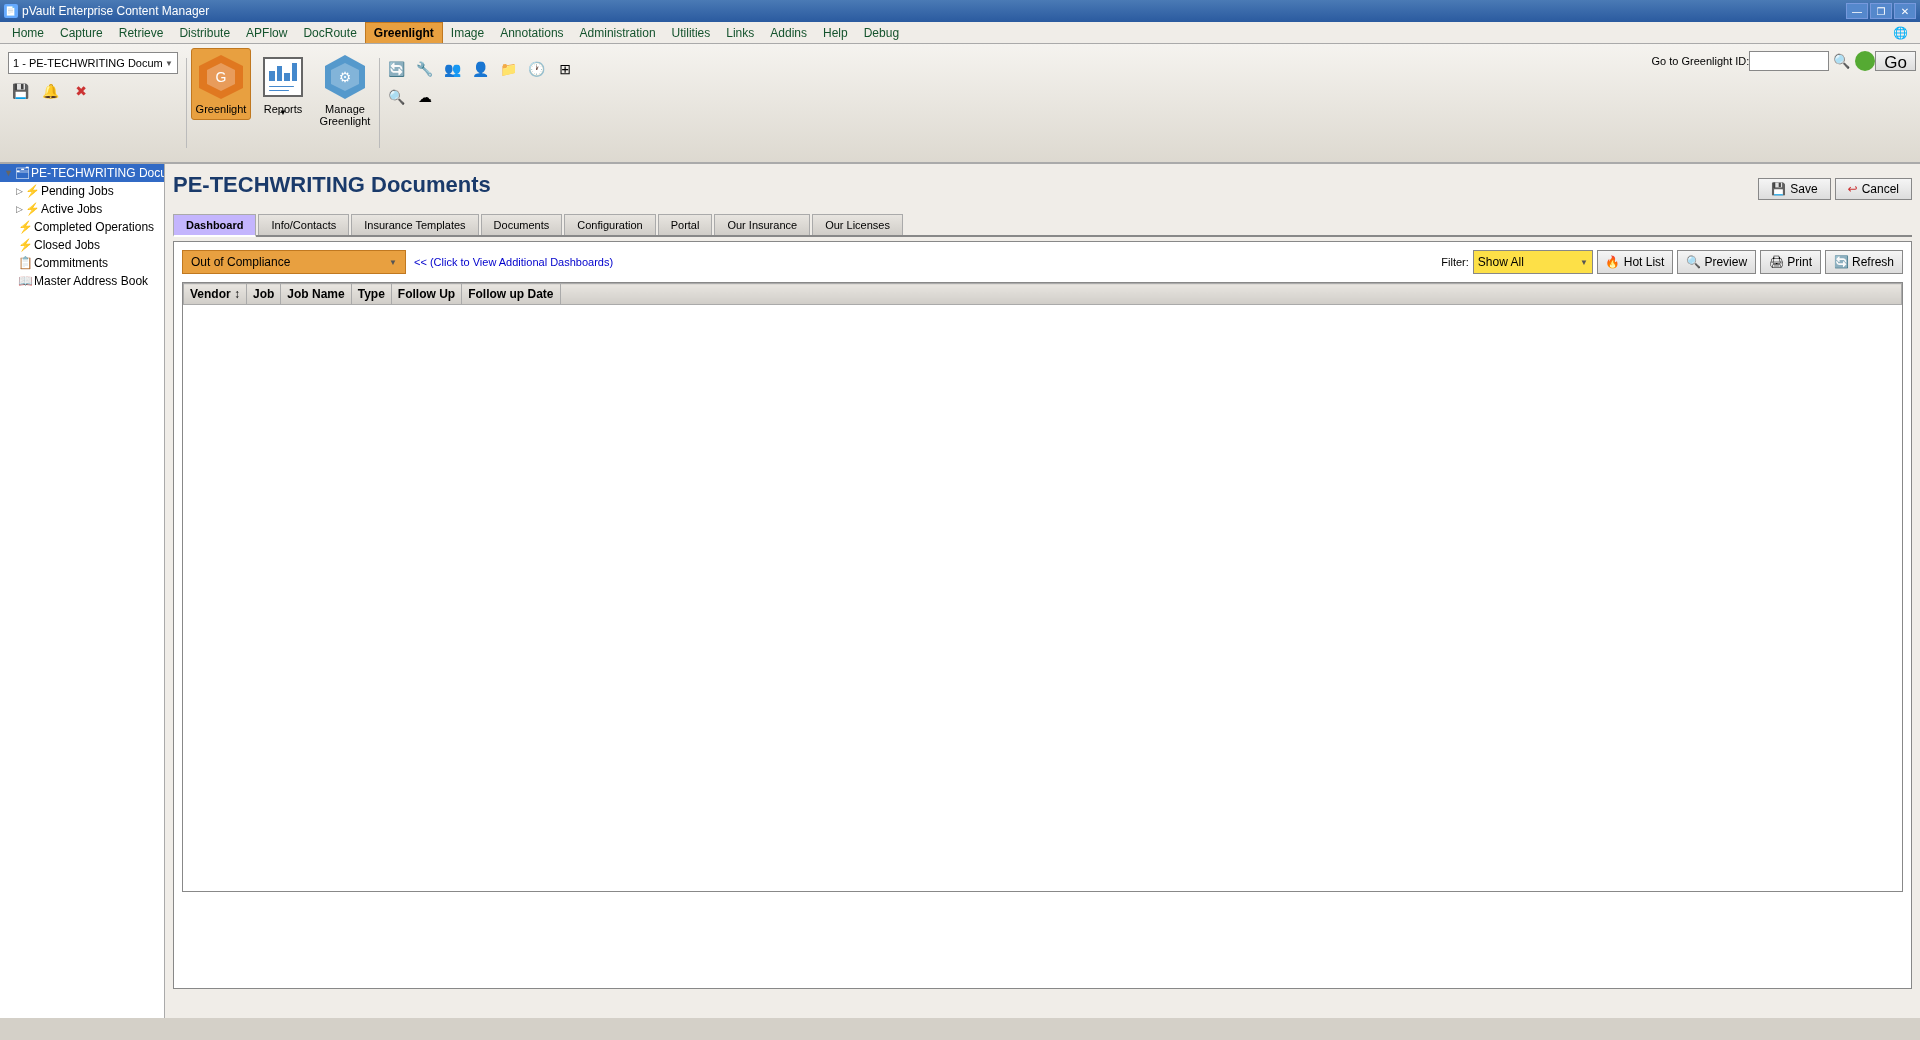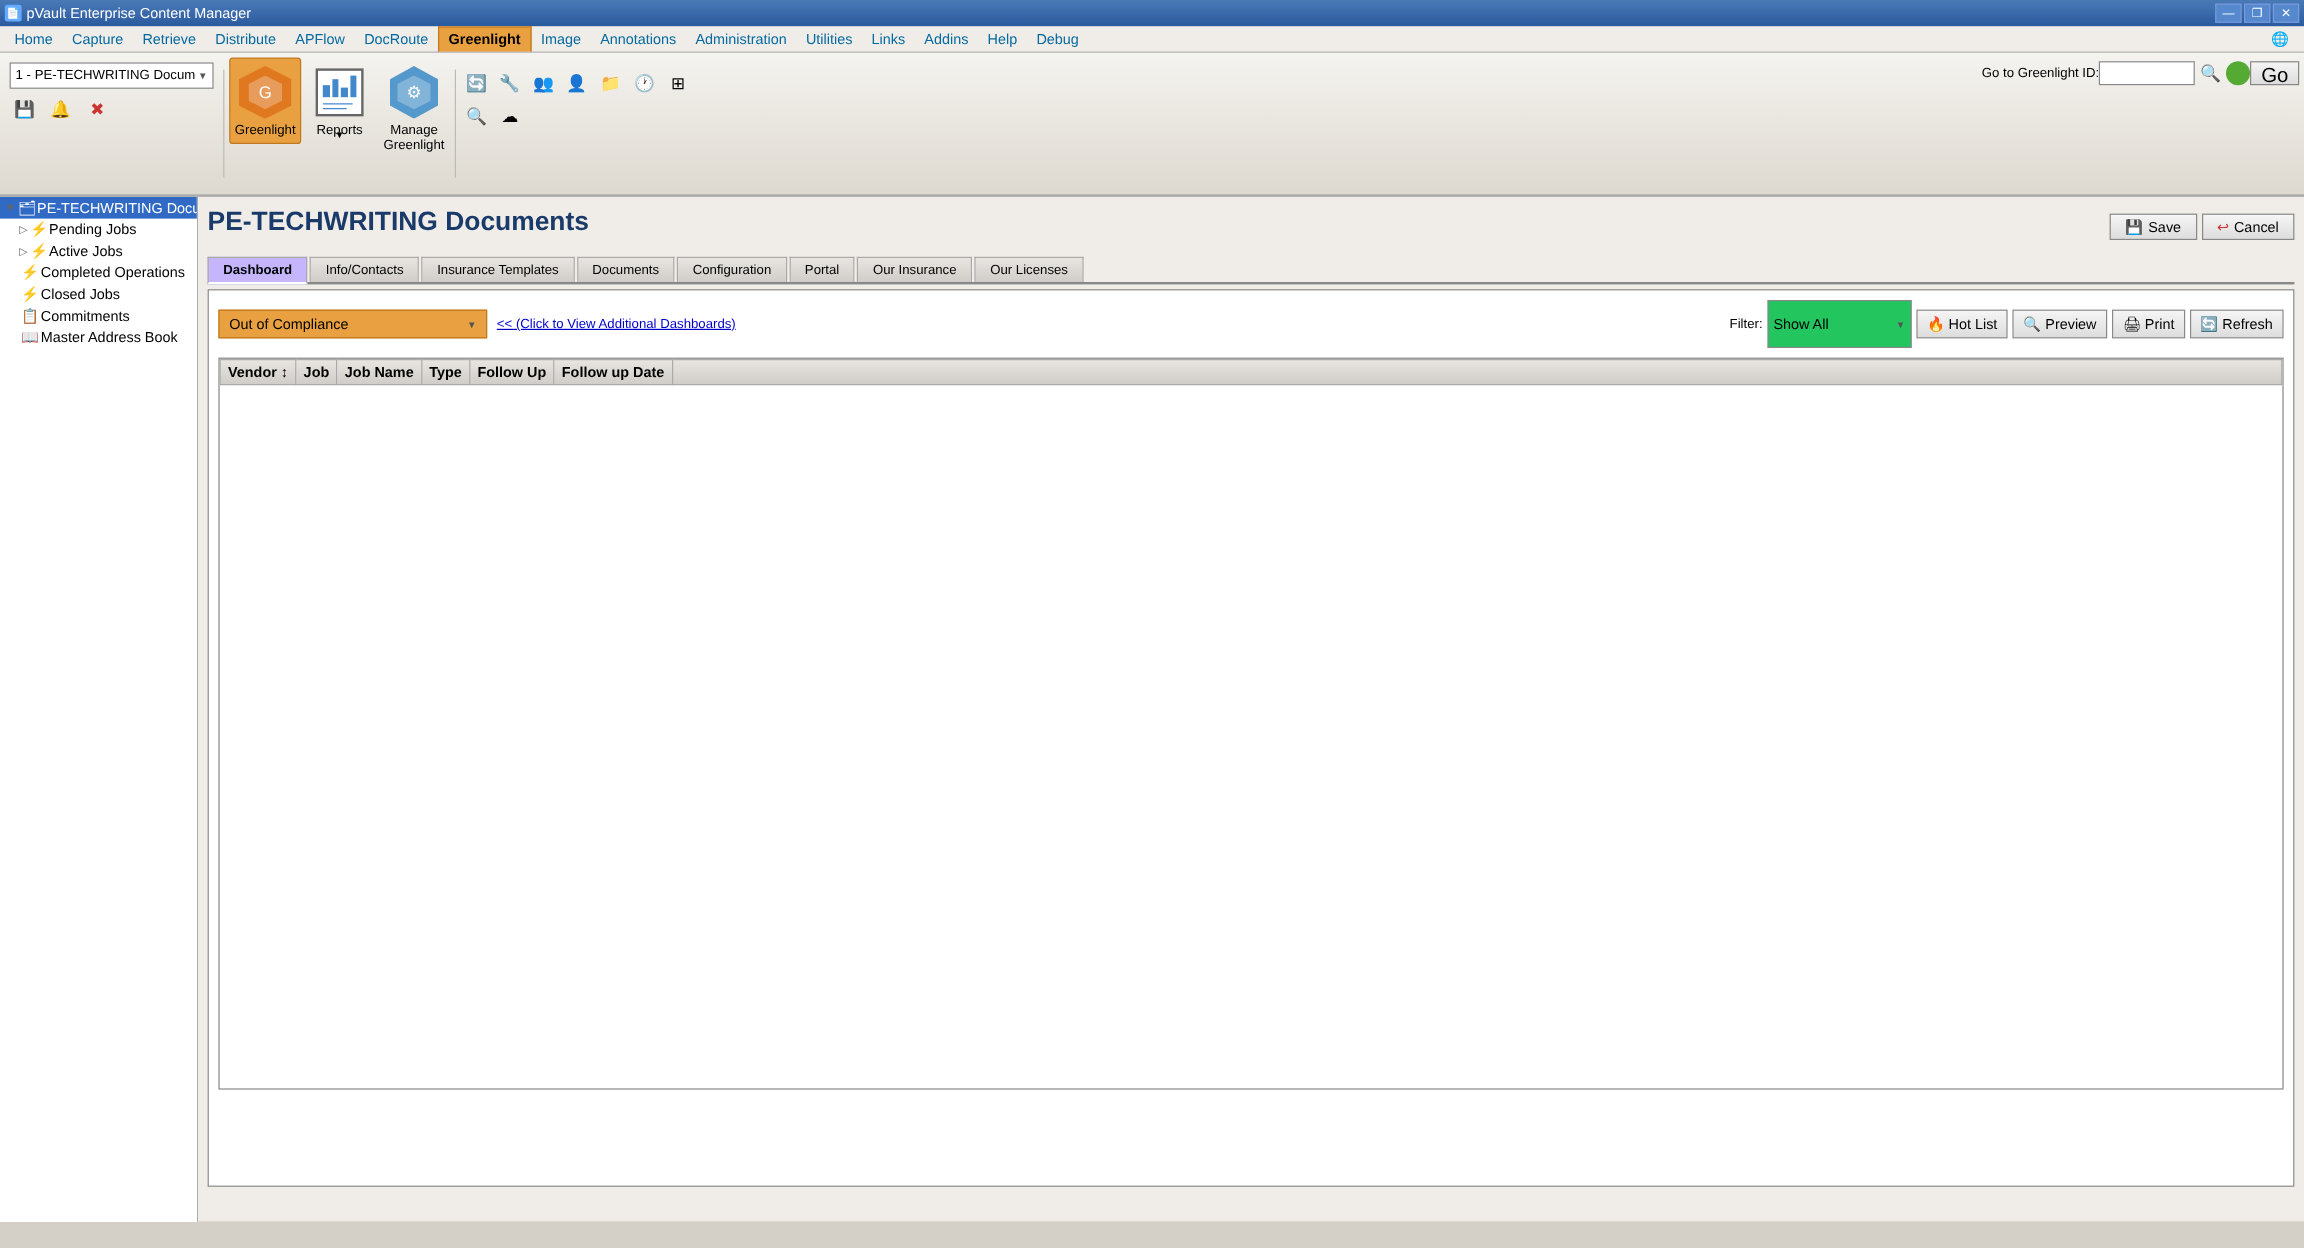"Home" .menu-item { color: #0369a1 -> #14532d }
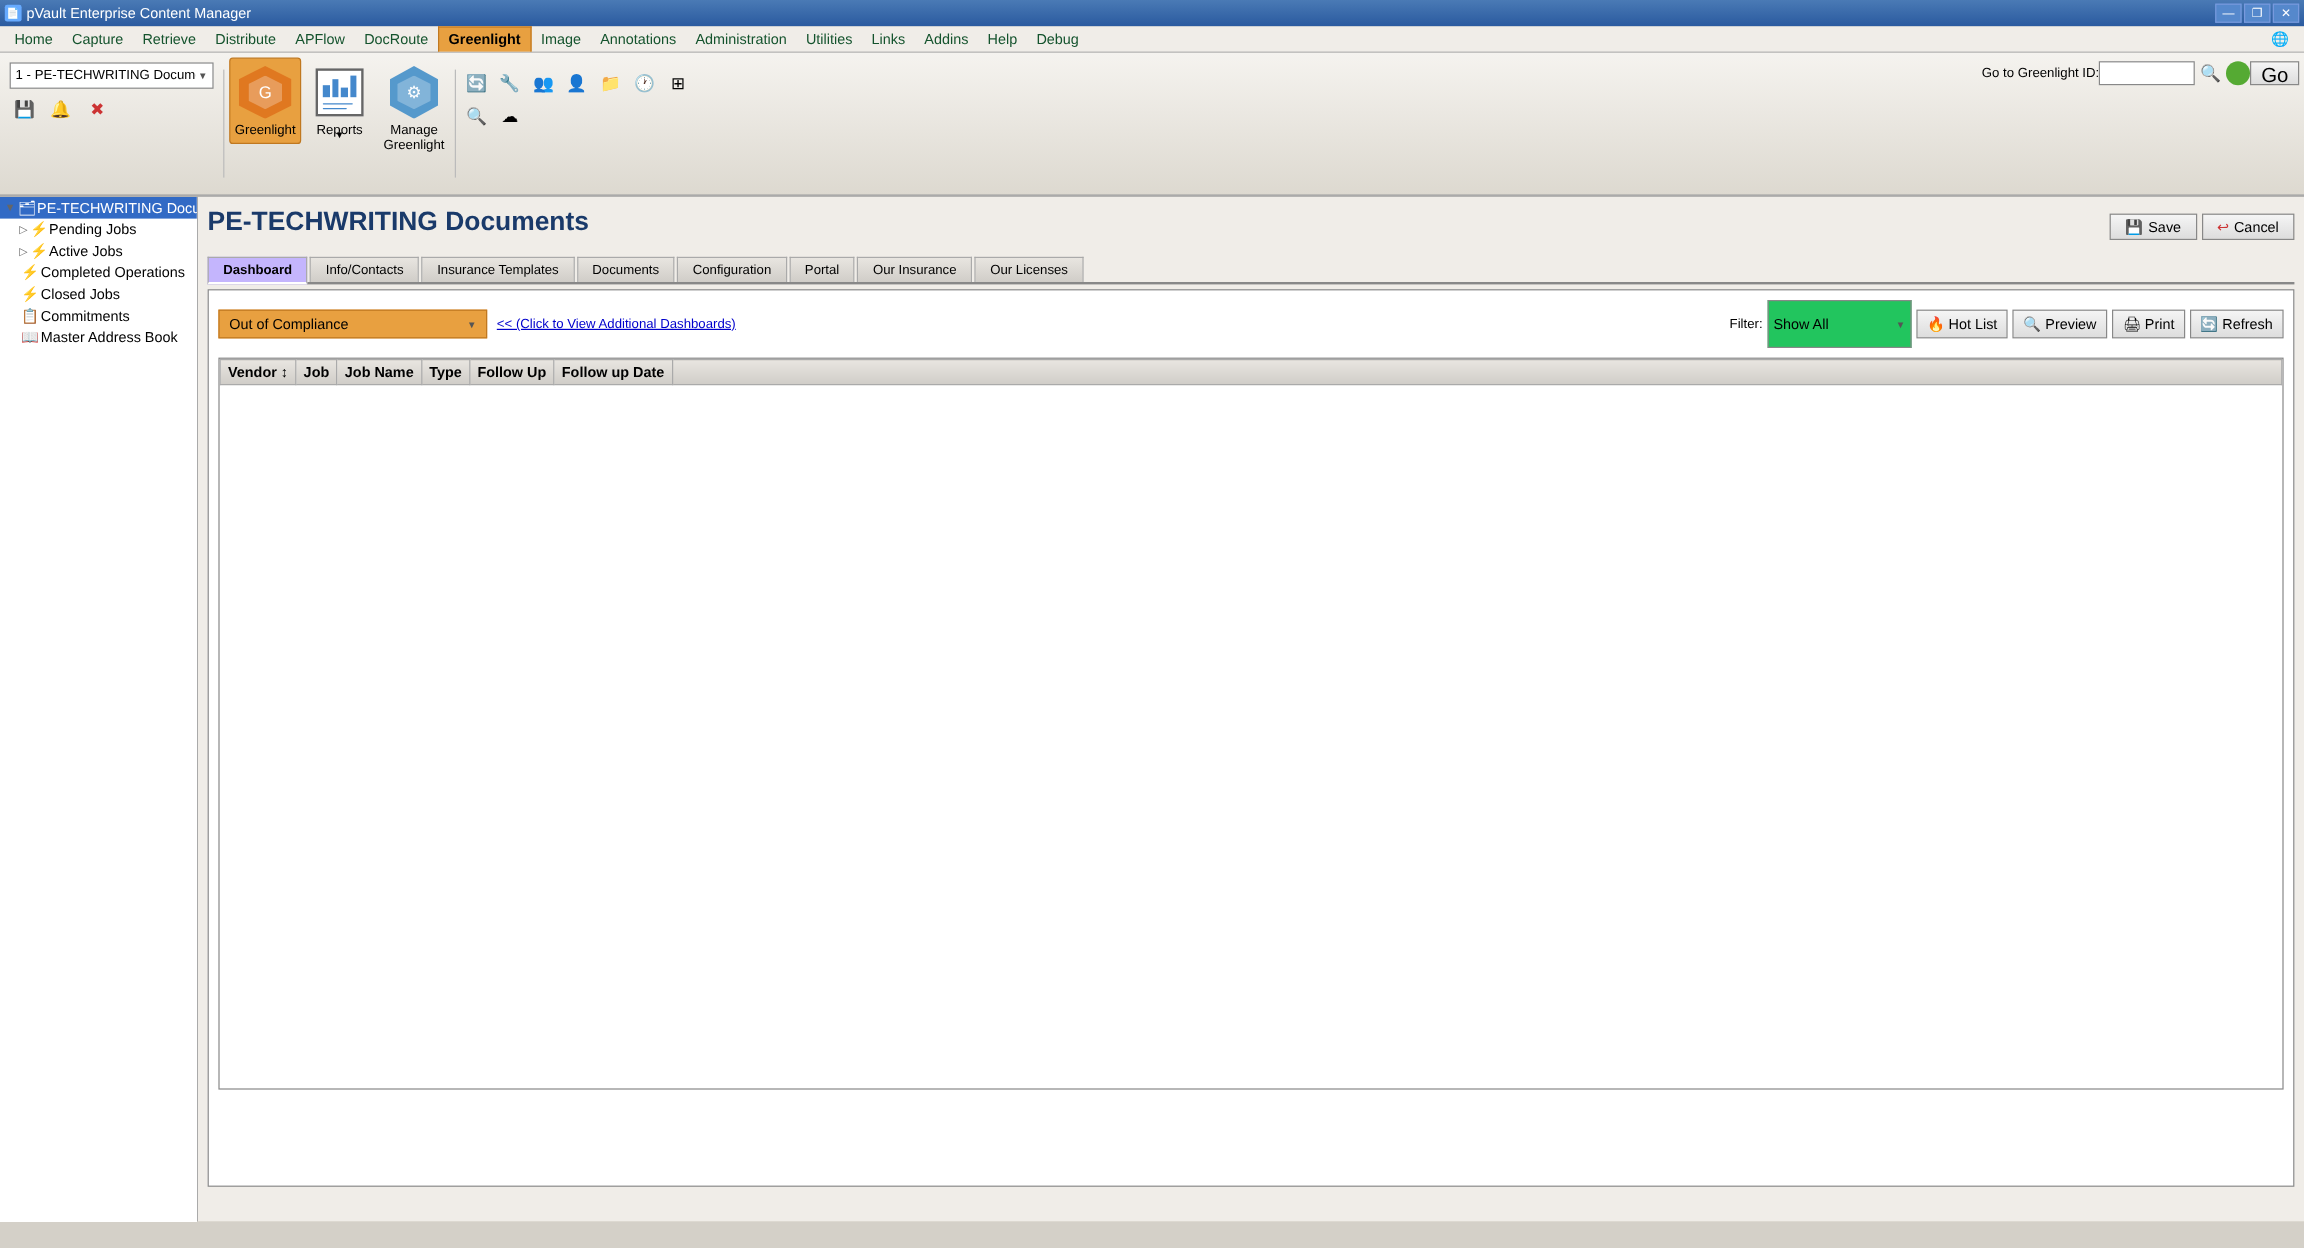"<< (Click to View Additional" .additional-dashboards { text-decoration: underline -> none }
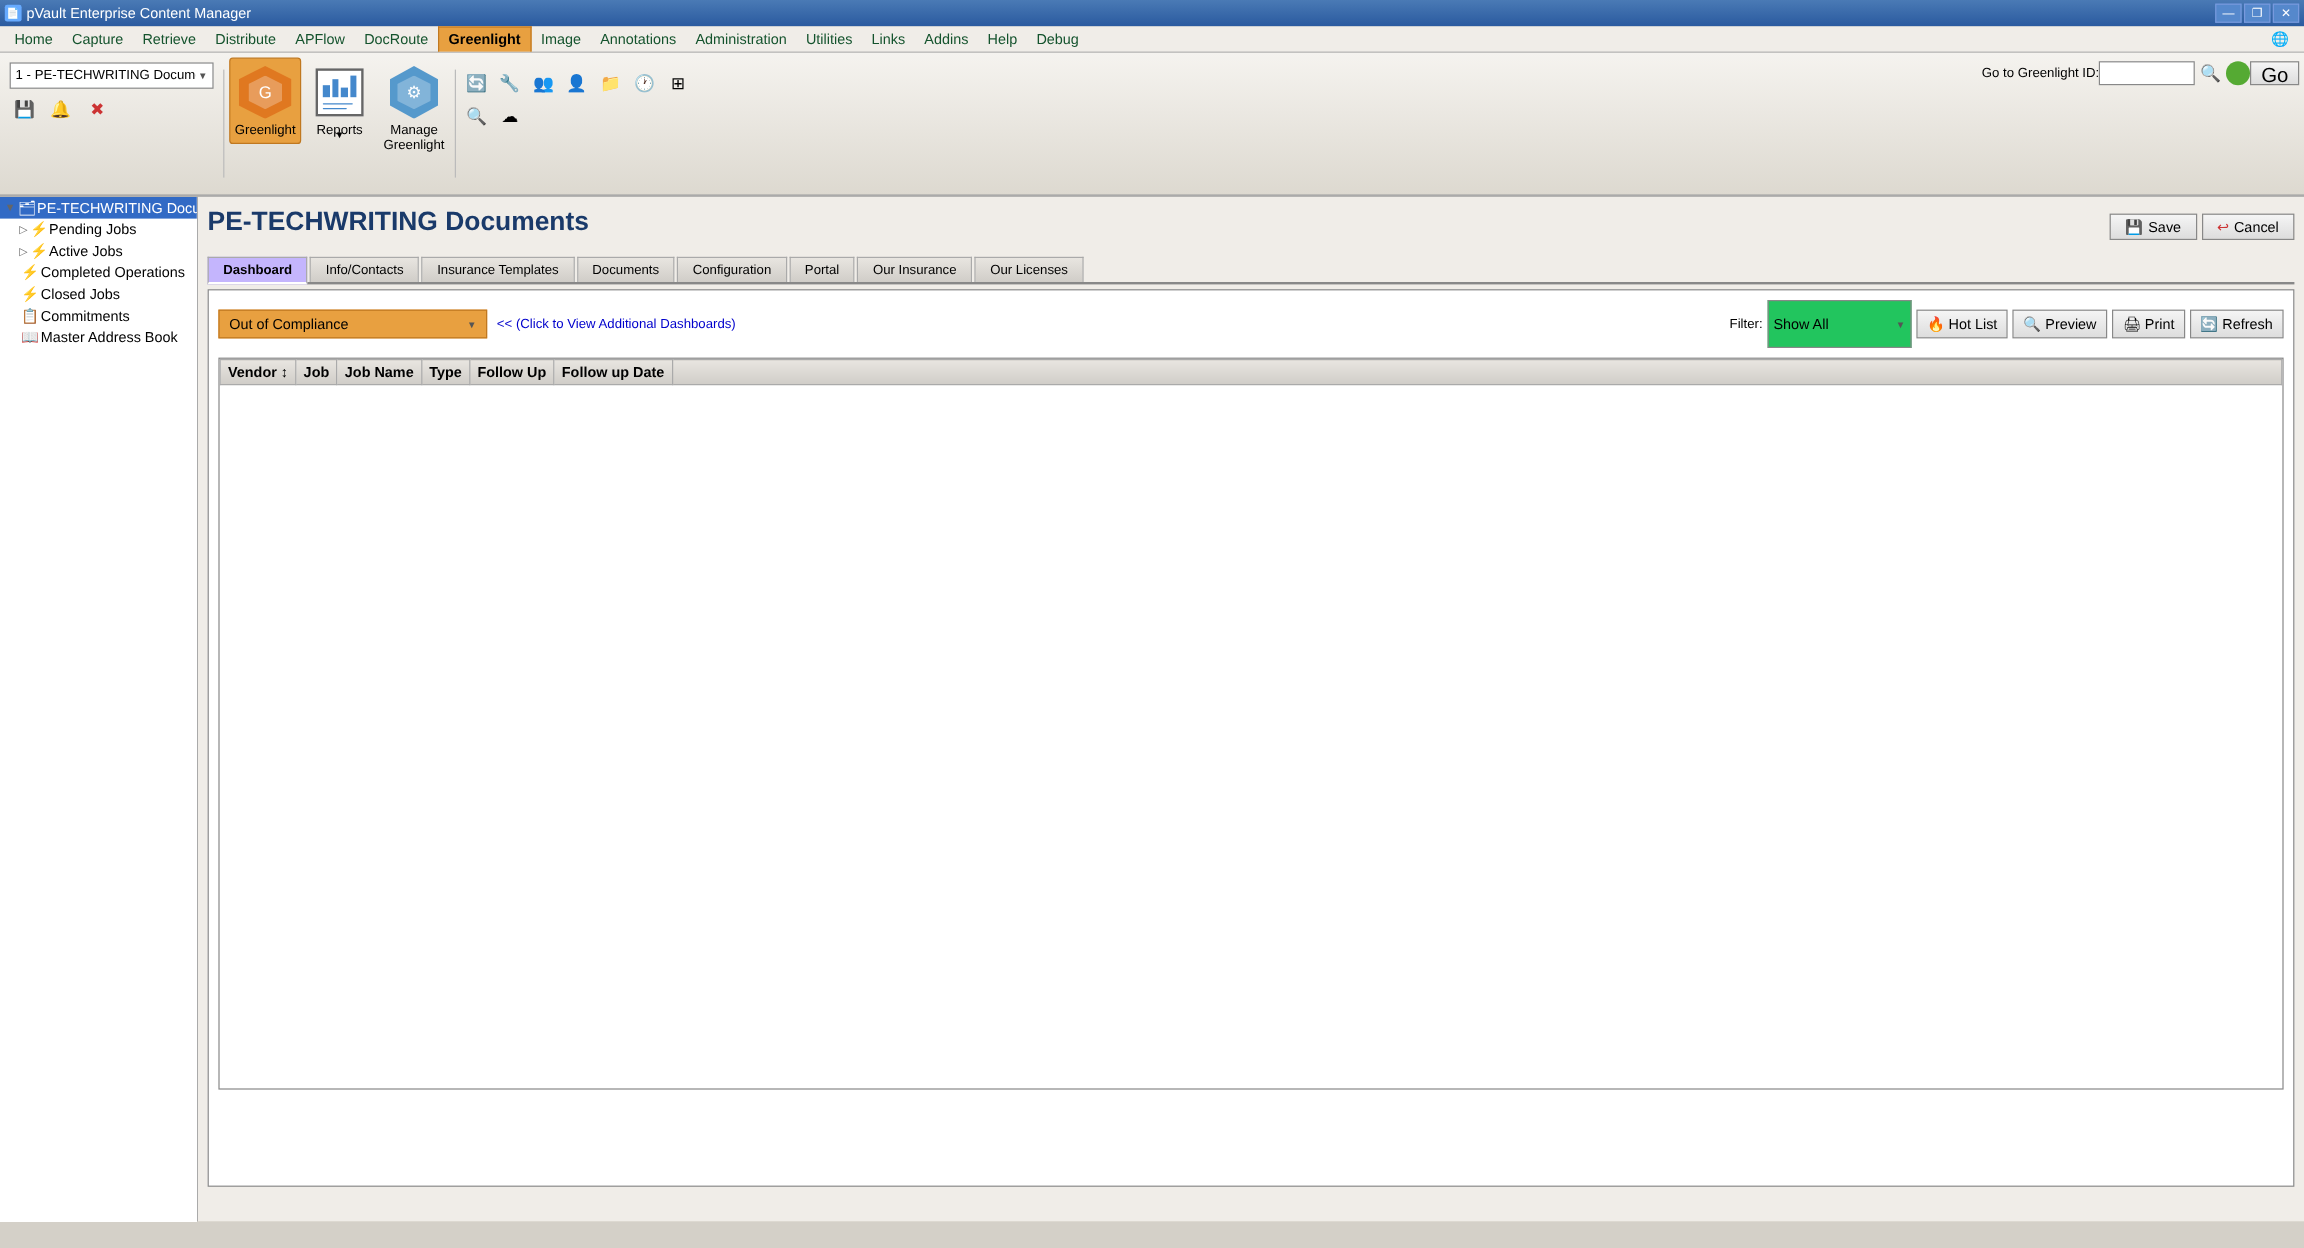"Show All" .filter-select { background: #22c55e -> #fde047; height: 40px -> 24px }
